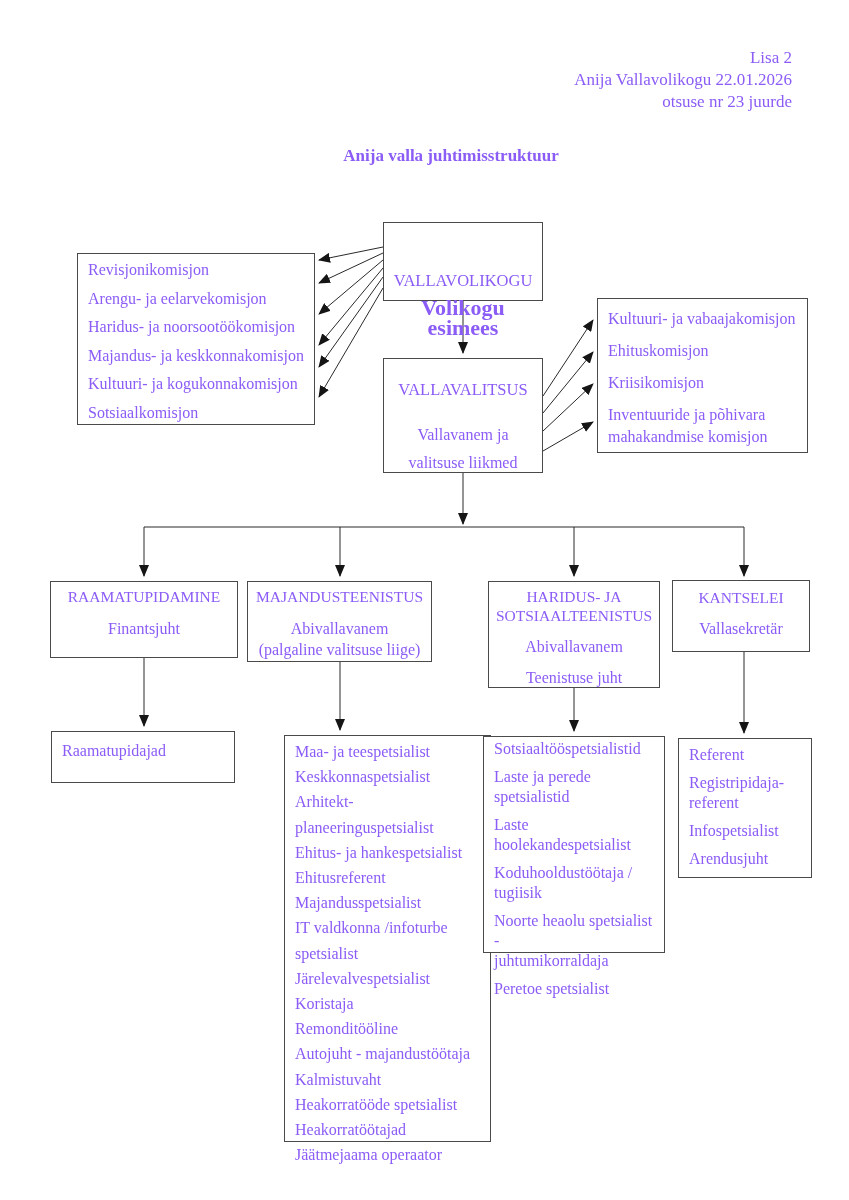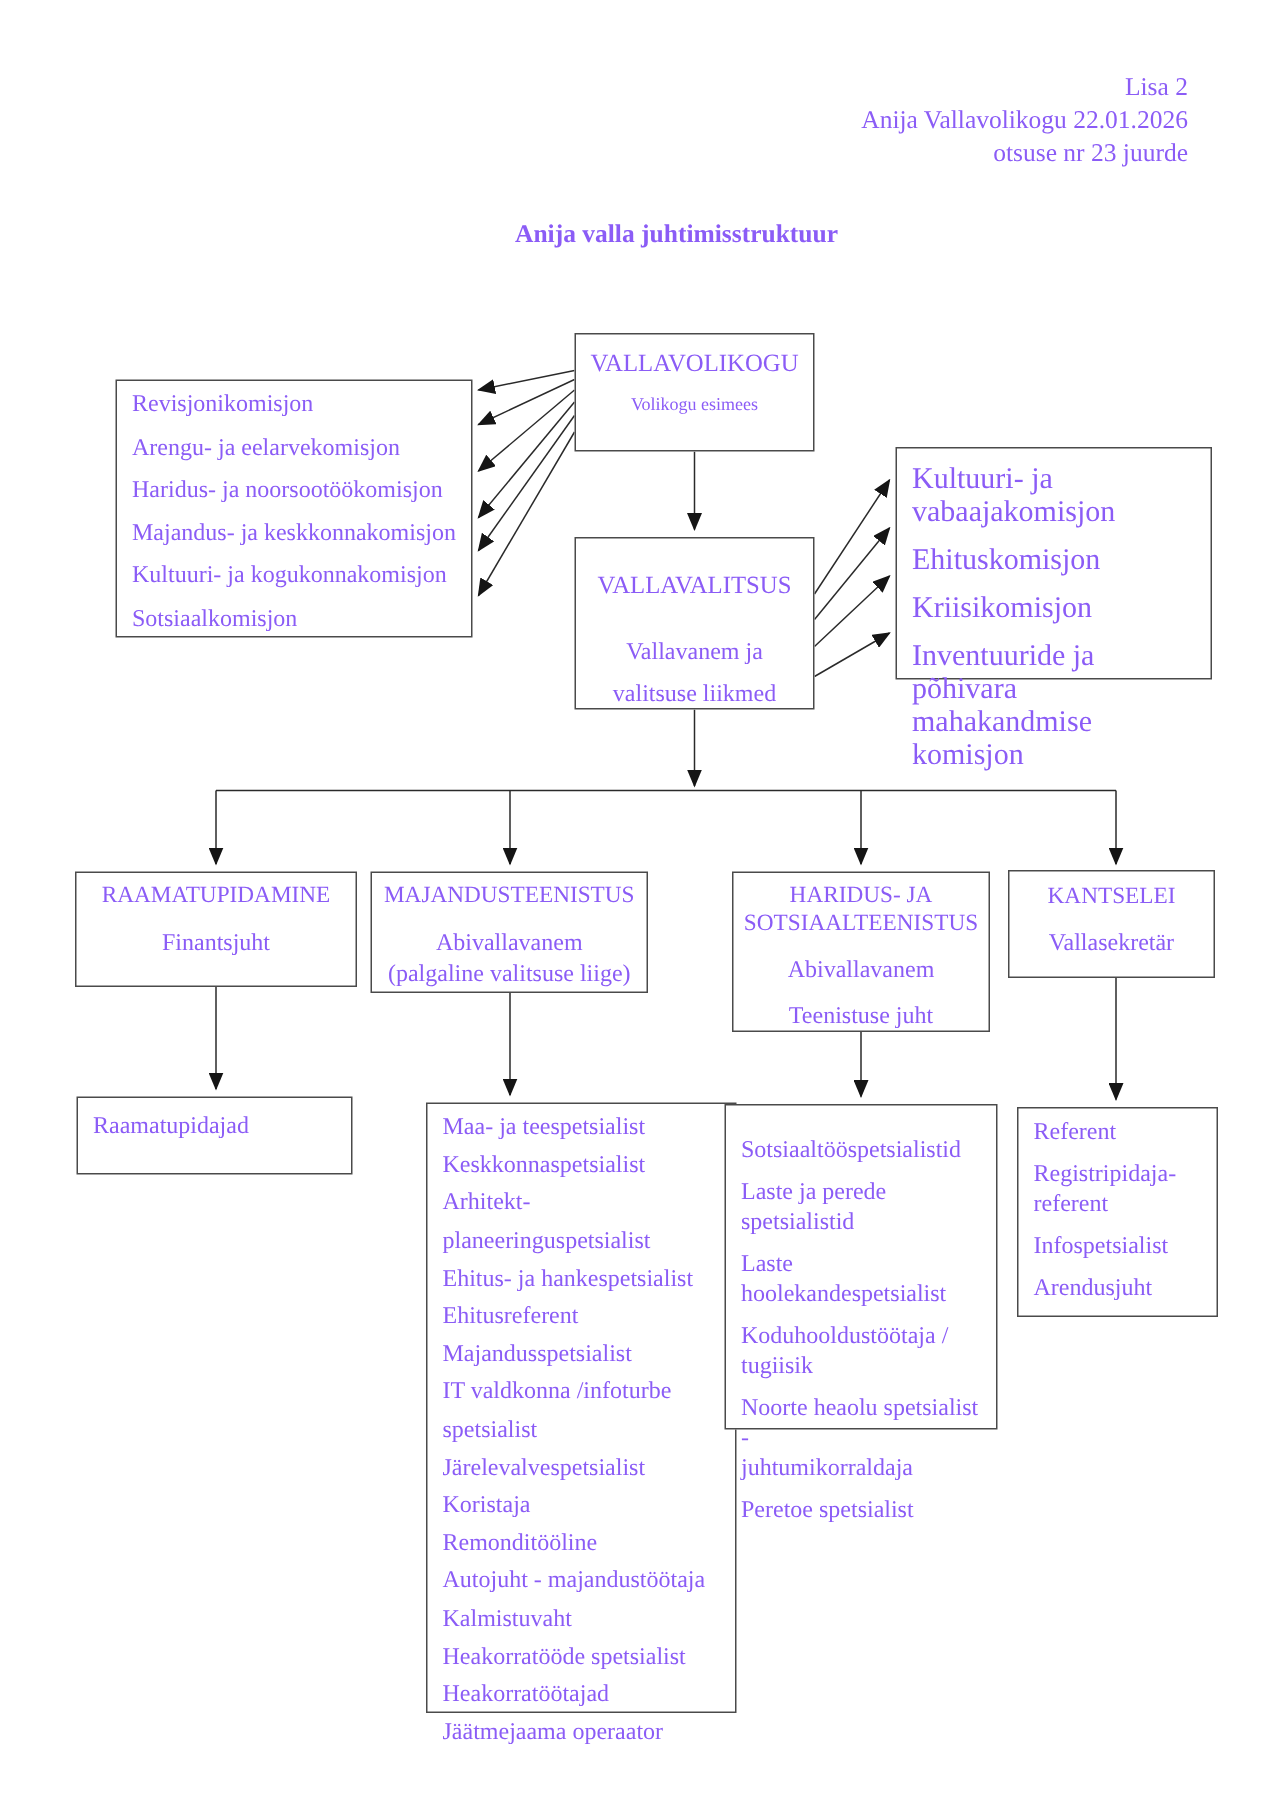"VALLAVOLIKOGU" #box-volikogu .org-name { margin-top: none -> 39px }
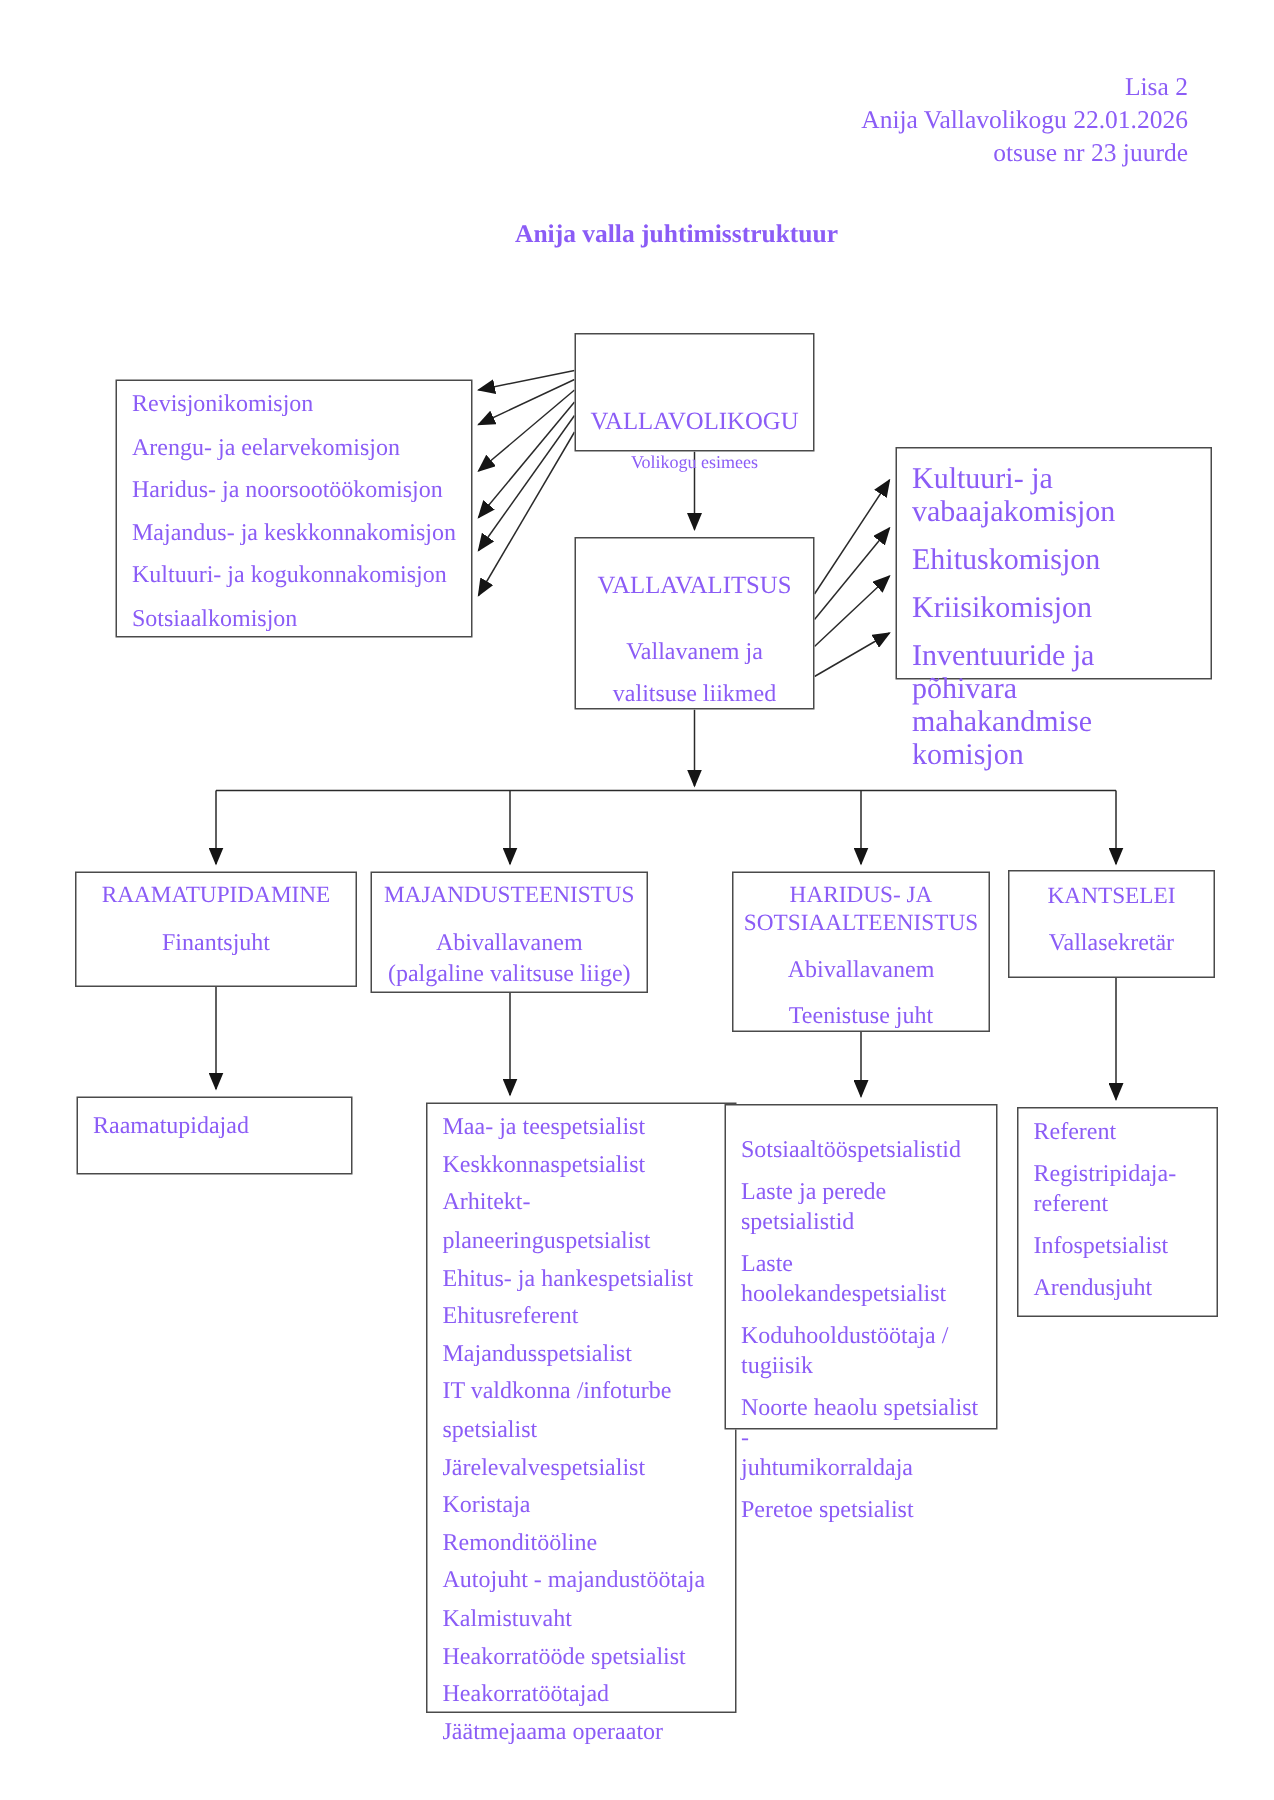"Volikogu esimees" #box-volikogu .org-head { font-size: 12px -> 22px; font-weight: none -> bold }
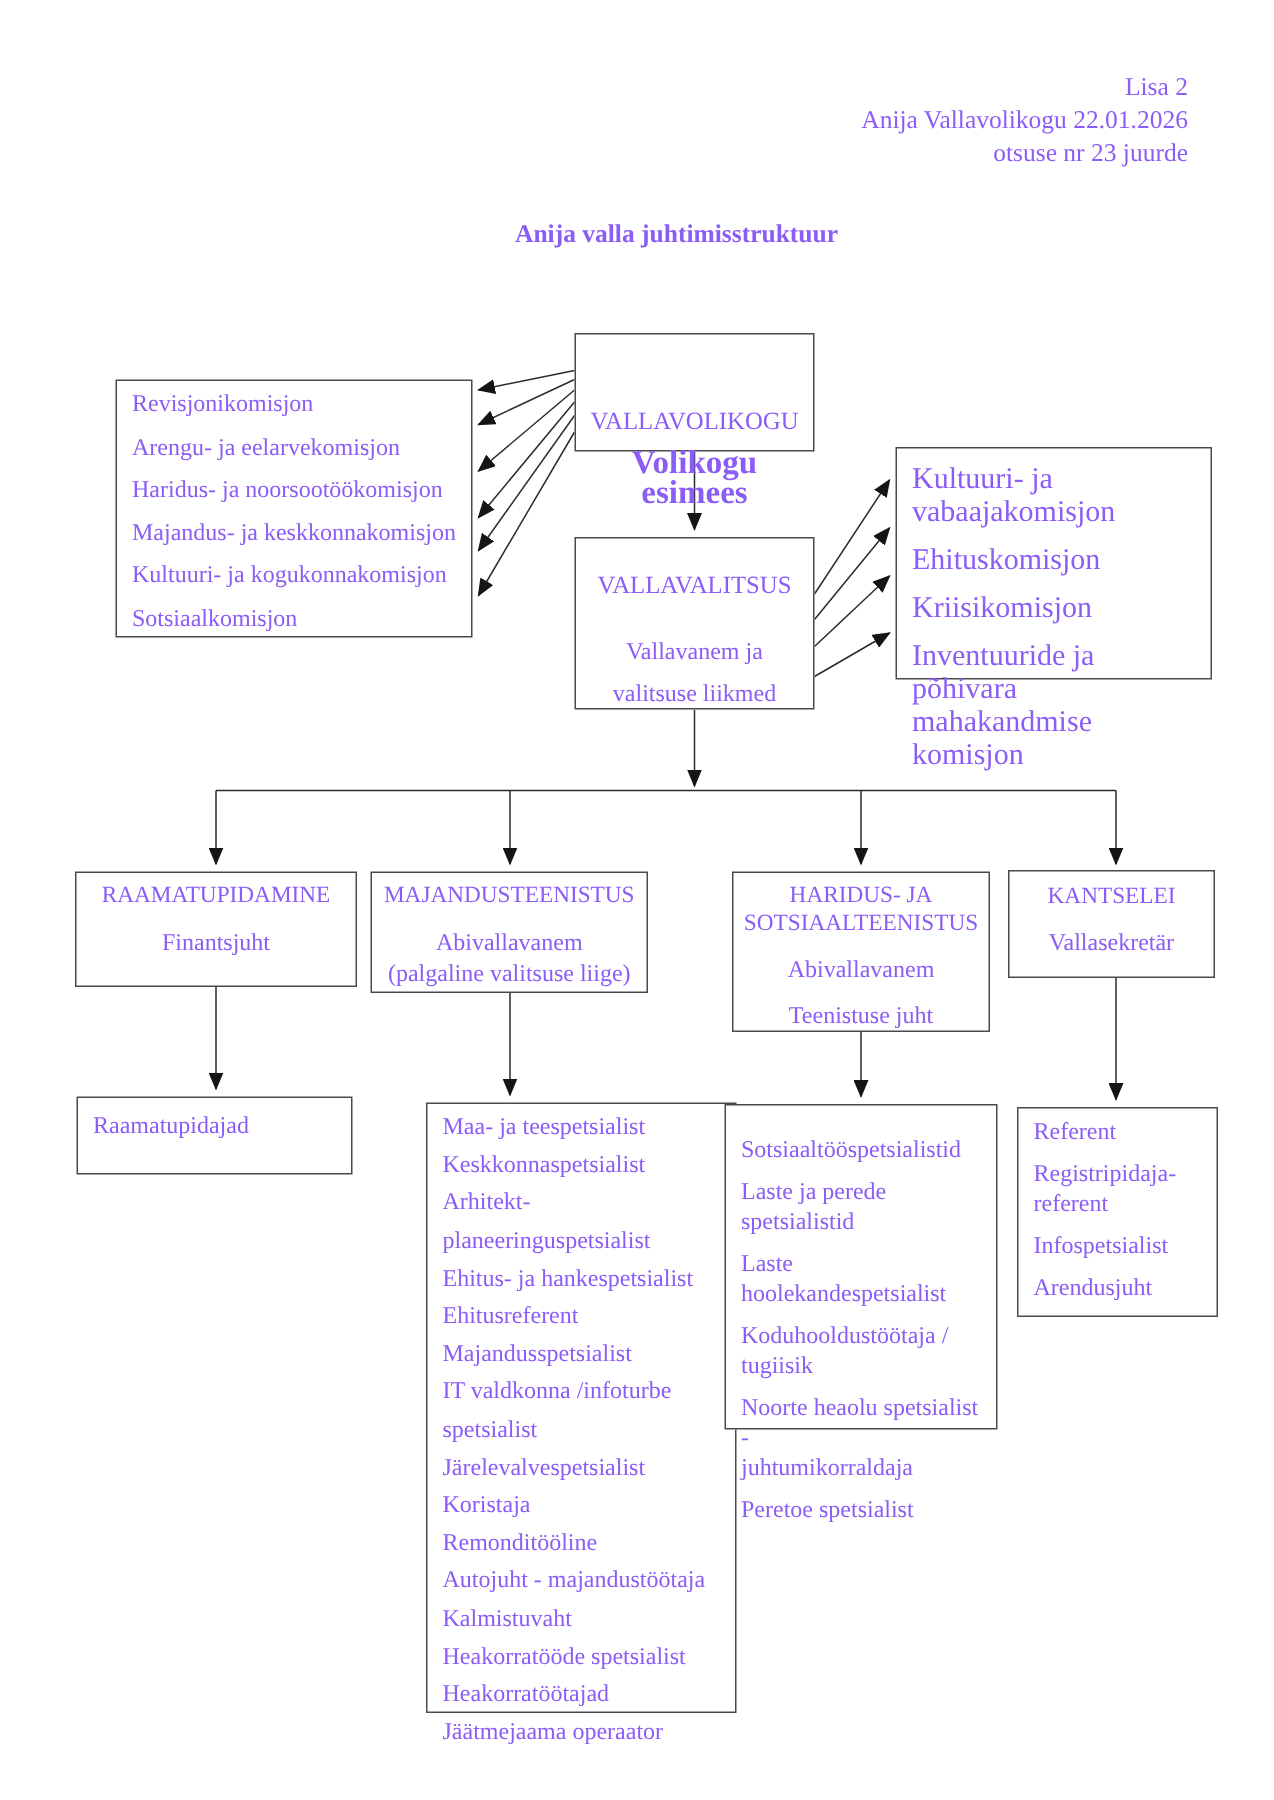"Kultuuri- ja vabaajakomisjon" #box-right-committees { font-size: 20px -> 16px }
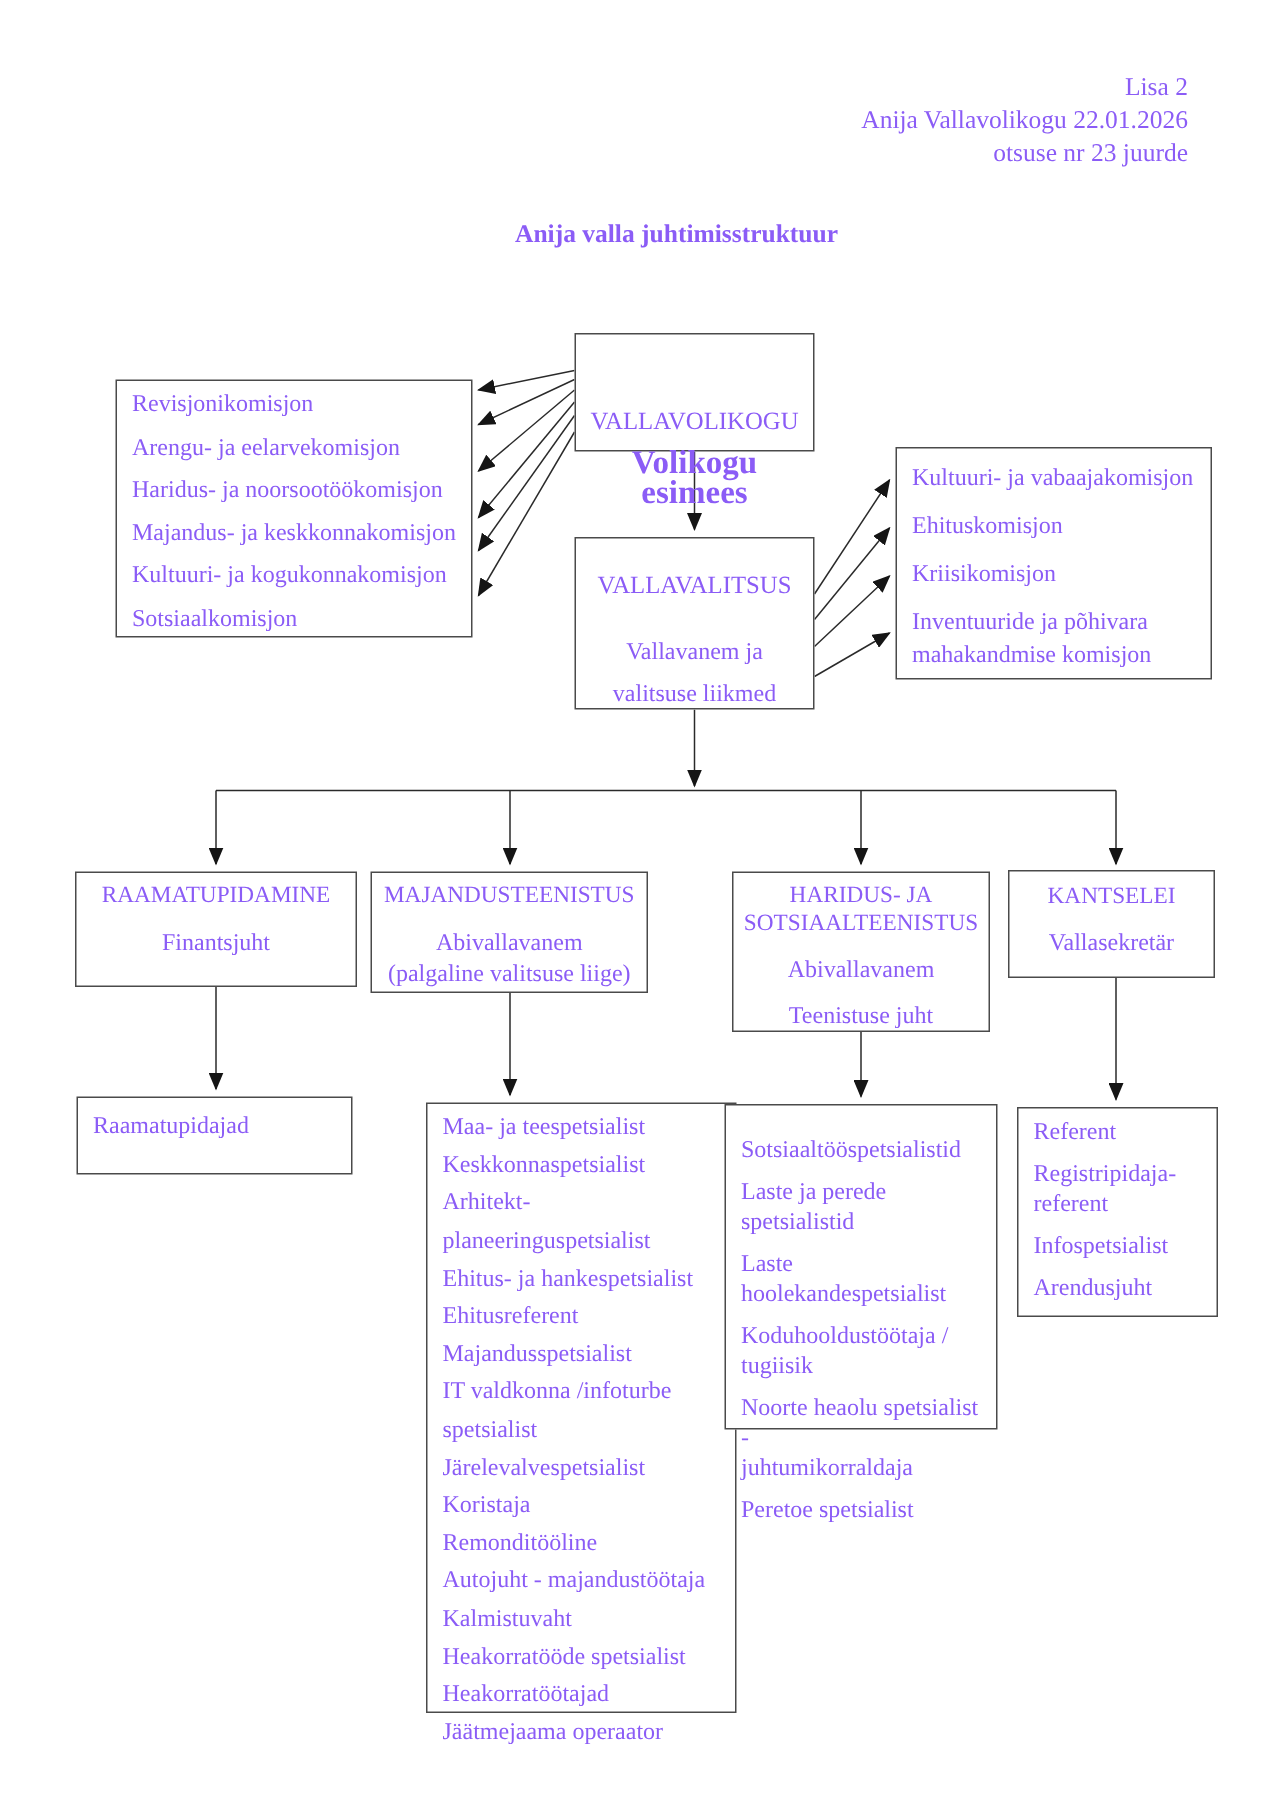"Sotsiaaltööspetsialistid" #staff-haridus { padding: 20px 10px -> 2px 10px }
